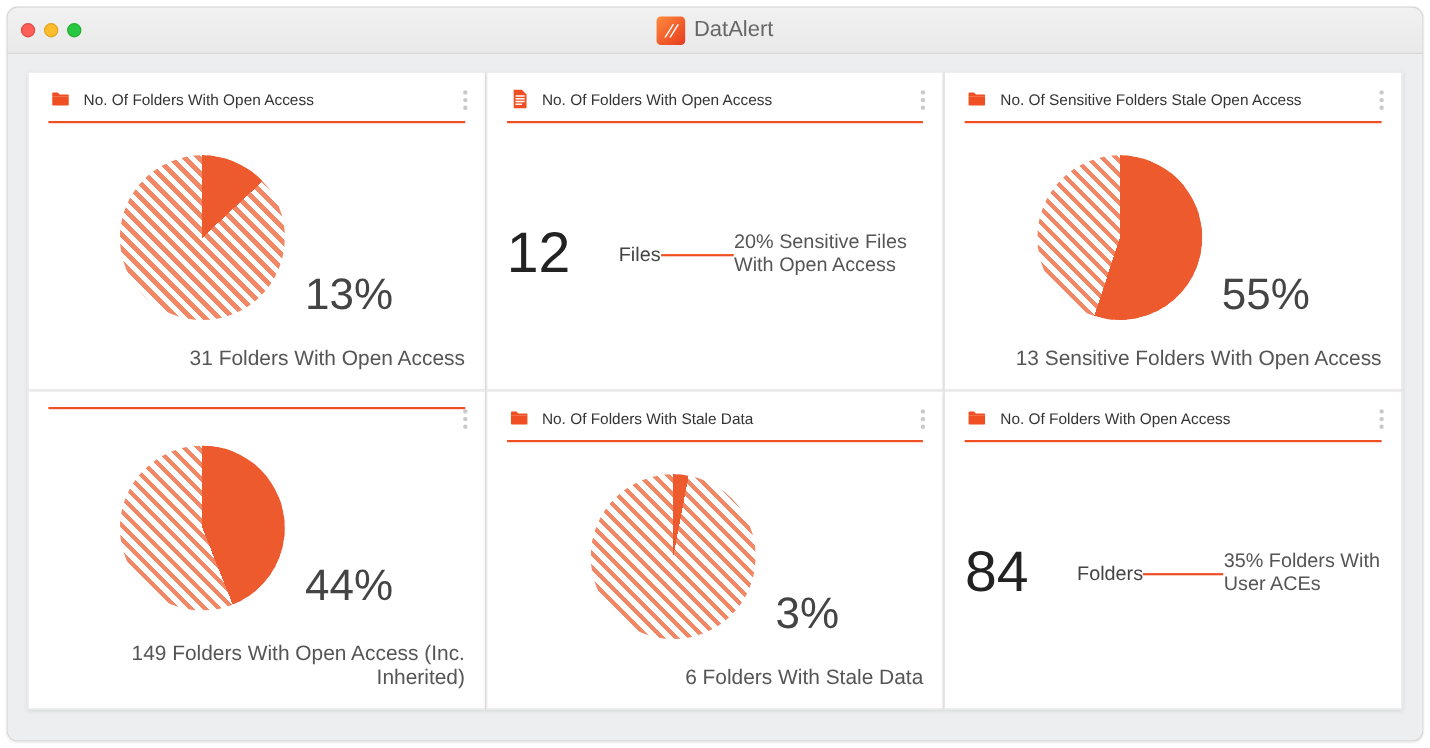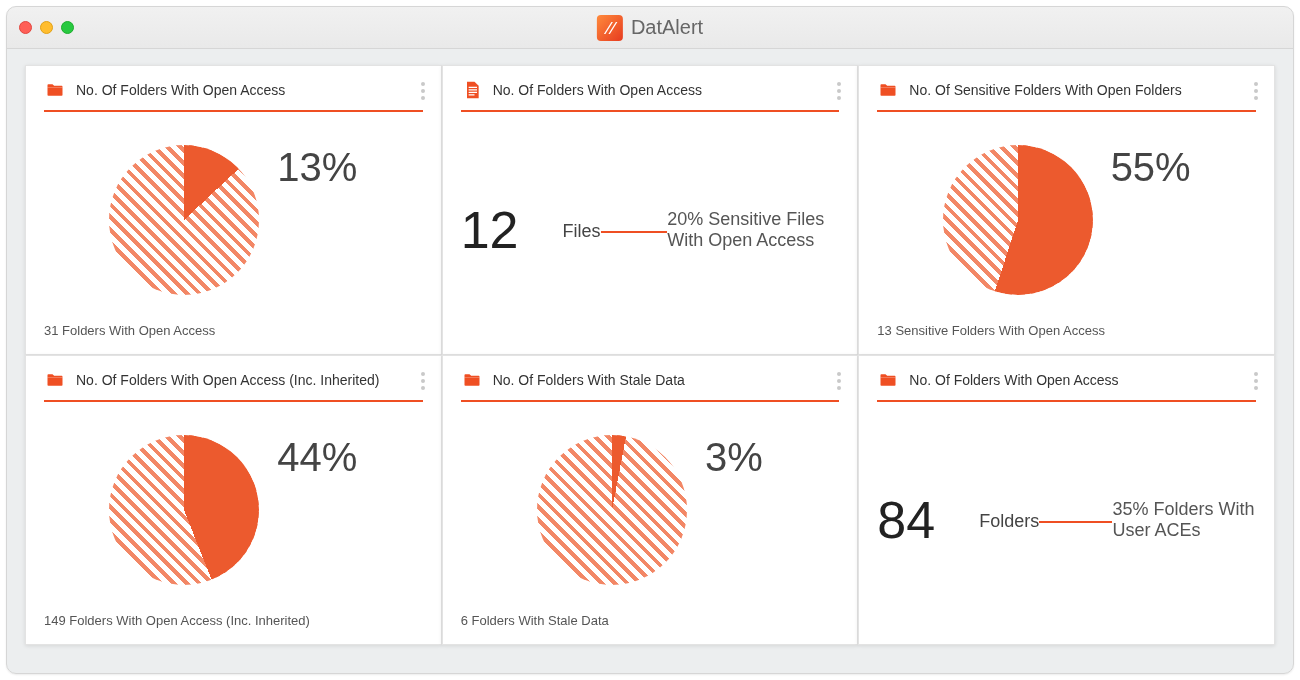"No. Of Sensitive Folders With" span.card-title { text: With Open Folders -> Stale Open Access }
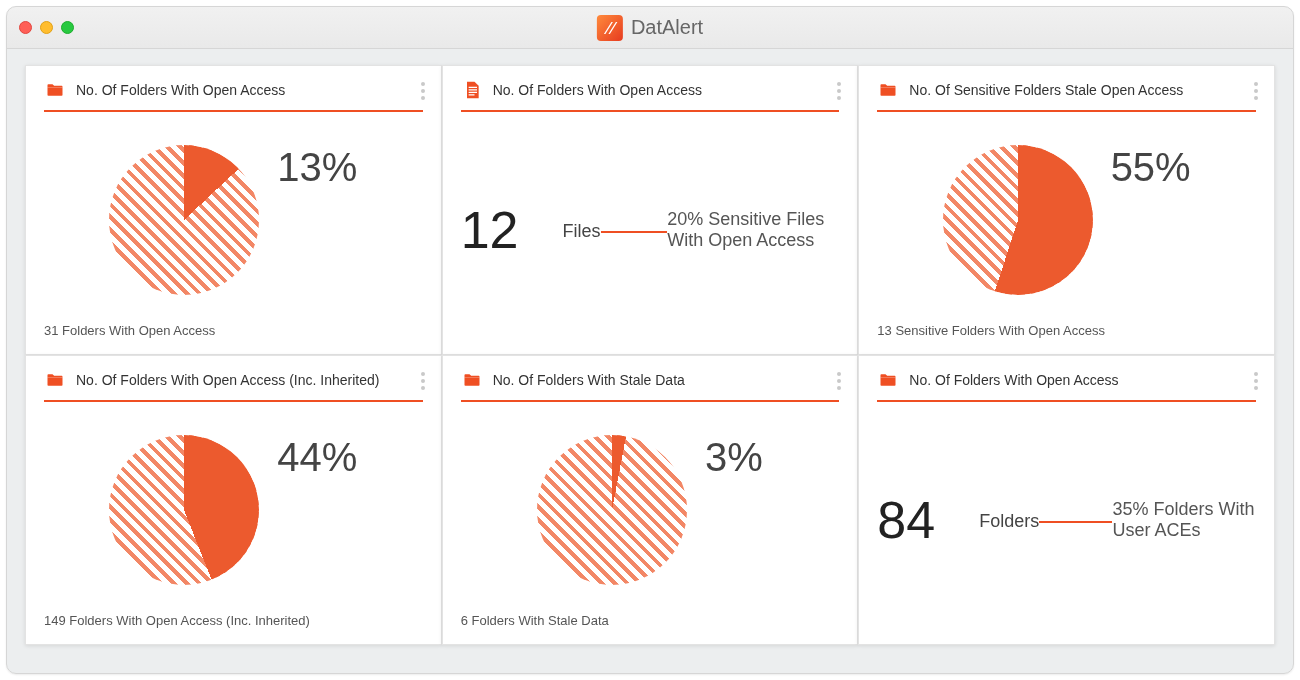"13%" .pie-wrap { align-items: flex-start -> flex-end }
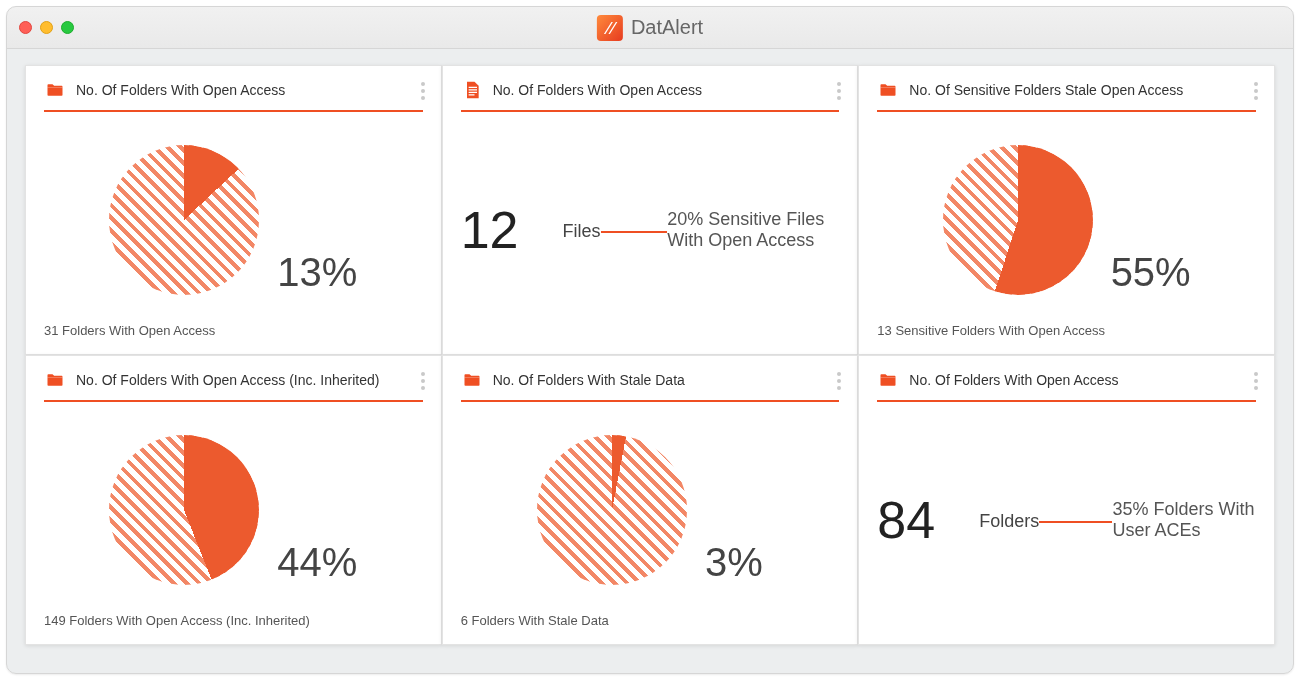"31 Folders With Open Access" .card-footer { font-size: 13px -> 19px; text-align: left -> right }
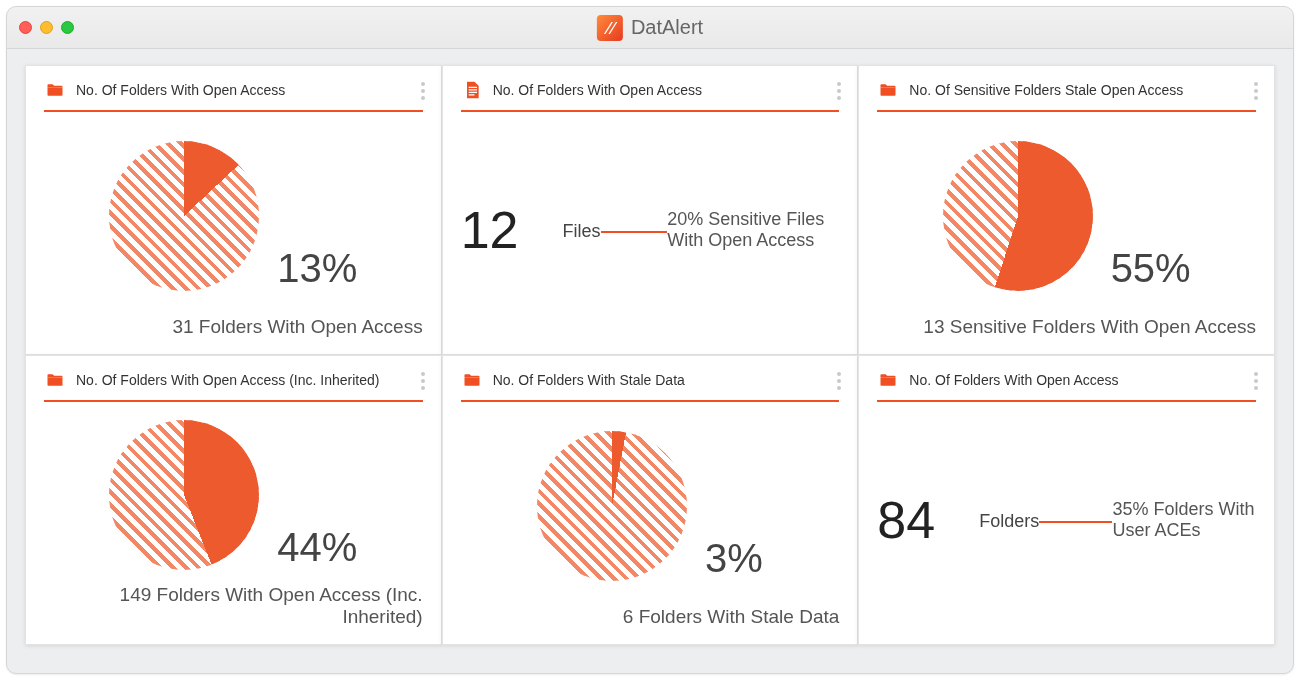"No. Of Folders With Open Access (Inc." div.card-header { html: <div> <span> <svg> <path></path> <path></path> </svg> </span> <span>No. Of Folders With Open Access (Inc. Inherited)</span> </div> -> none }
